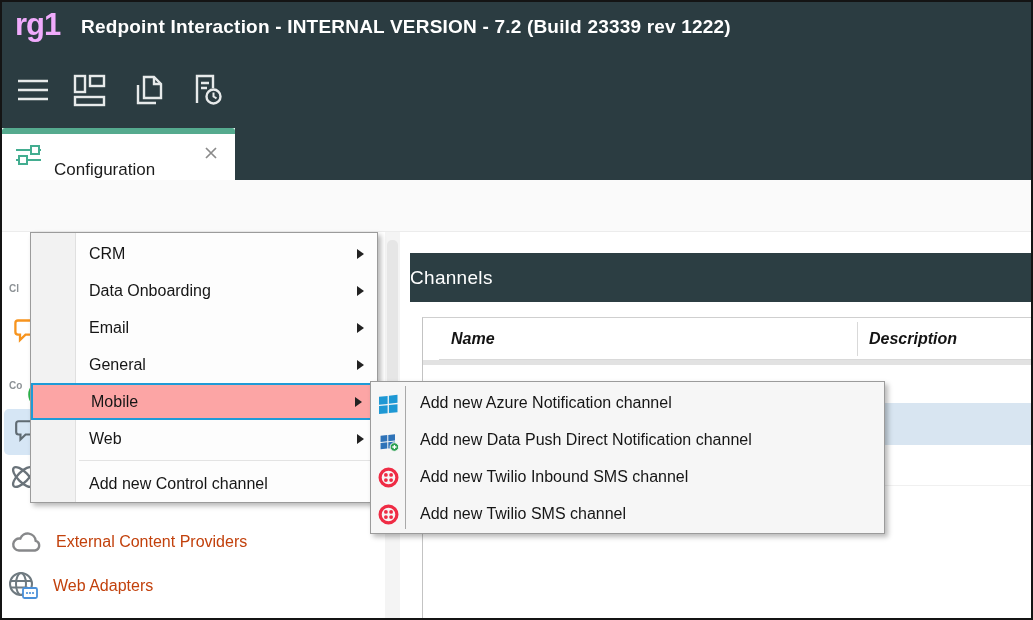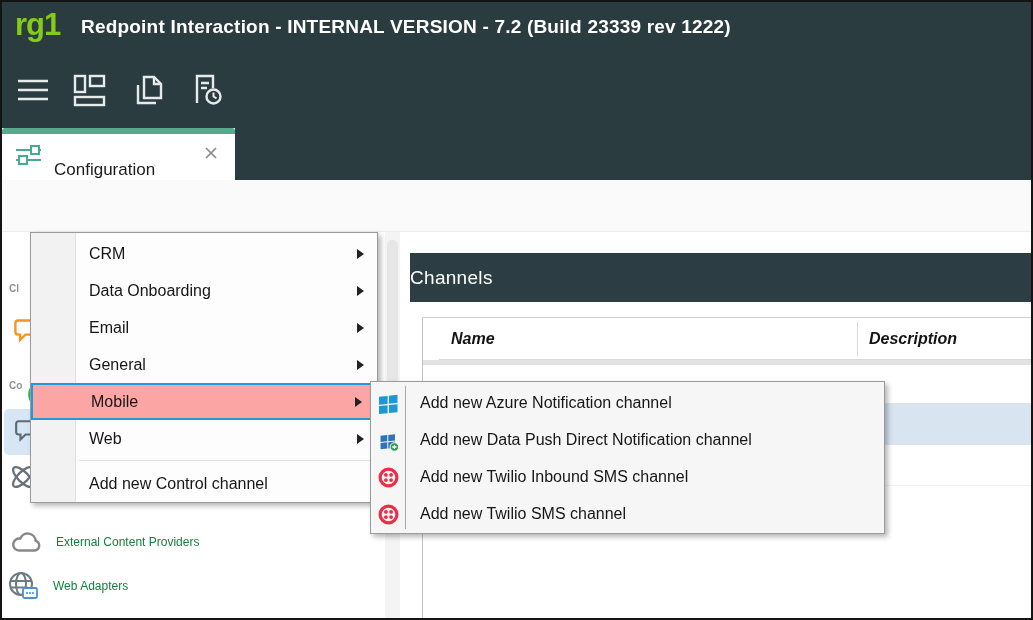"rg1" .logo { color: #84cc16 -> #f0abfc }
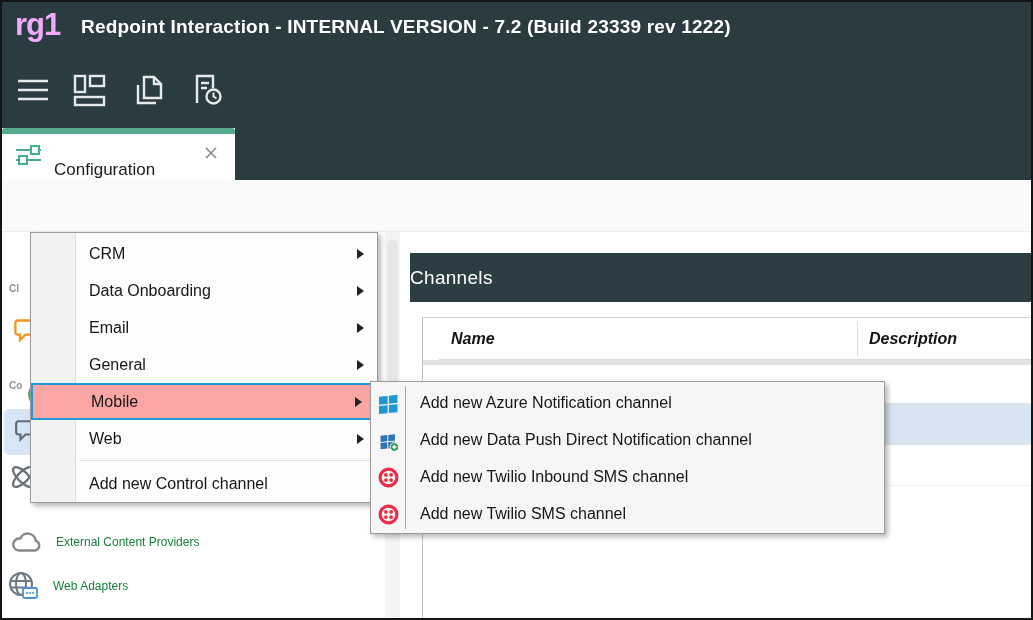"External Content Providers" .side-label { color: #15803d -> #c2410c; font-size: 12px -> 16px }
